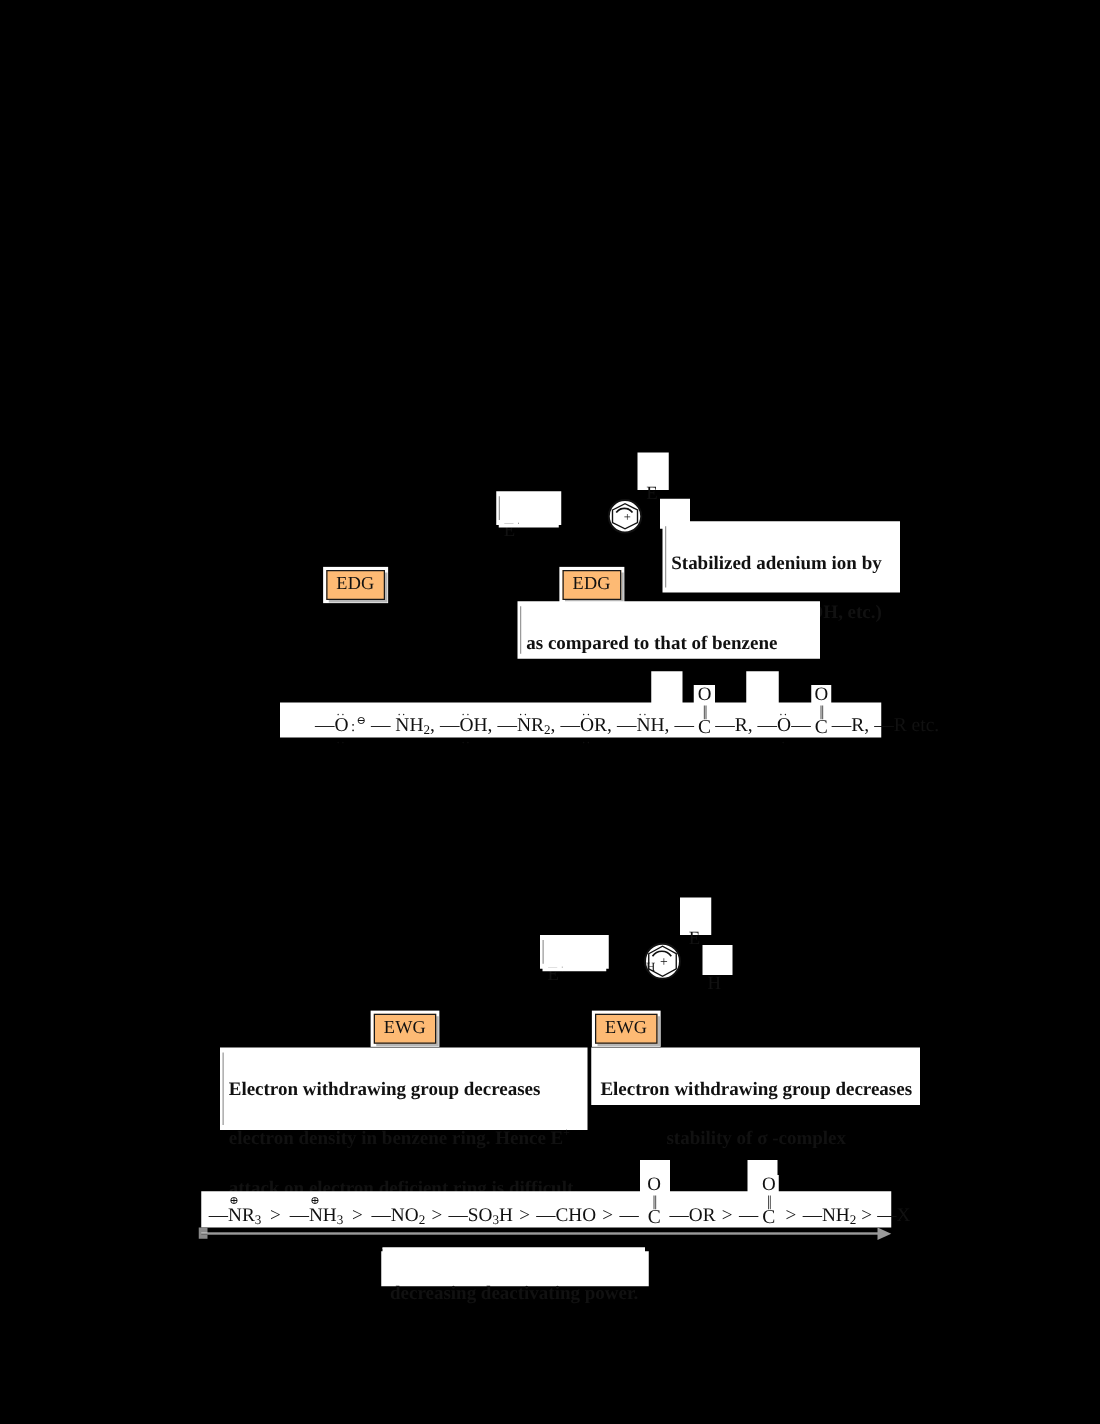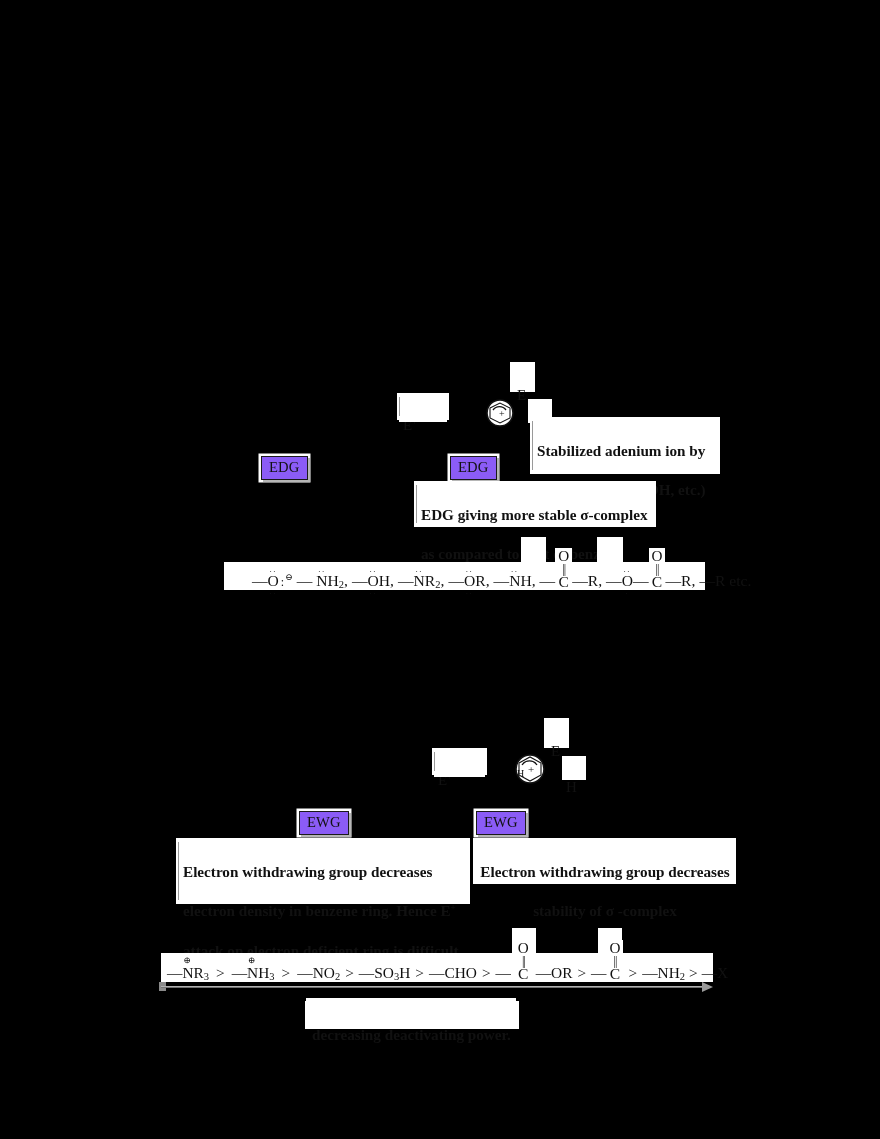"EDG" .tag { background: #8b5cf6 -> #fdba74 }
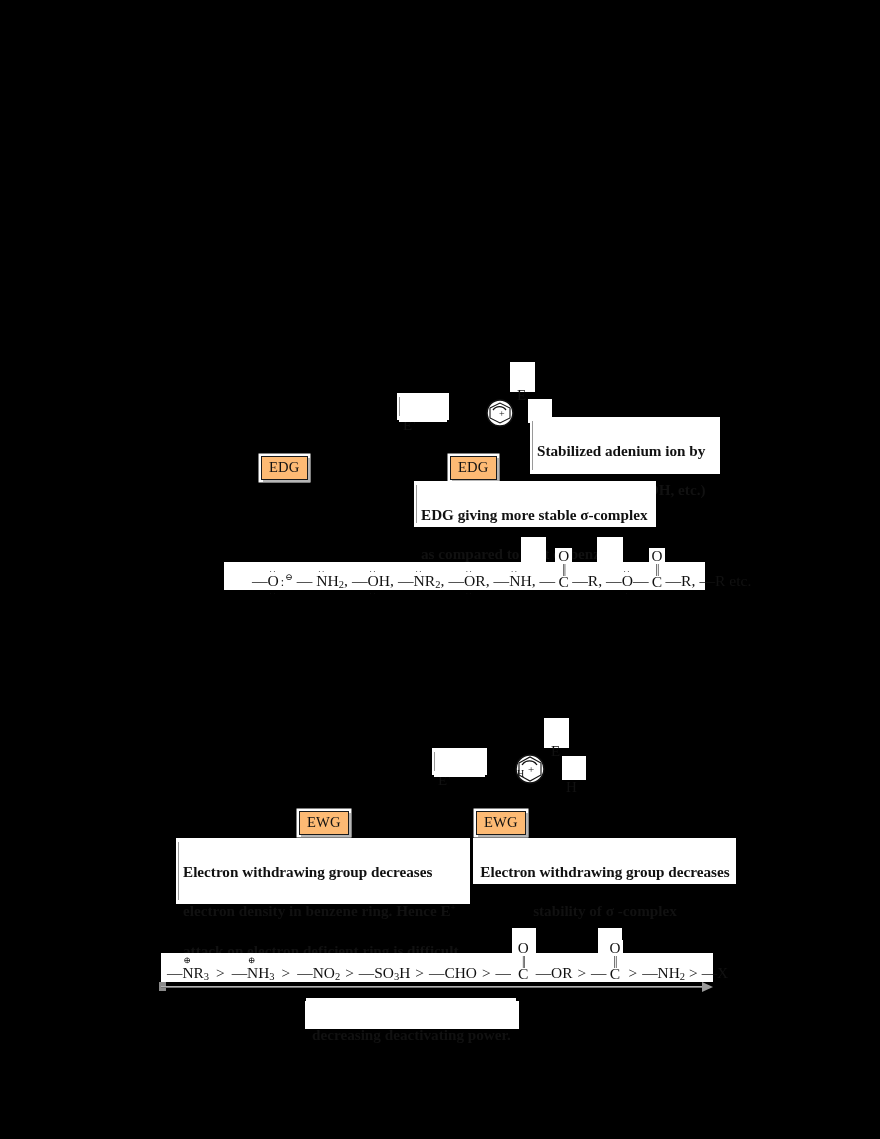"EDG giving more stable σ-complex" div { html: <div>EDG giving more stable σ-complex</div> -> none }
